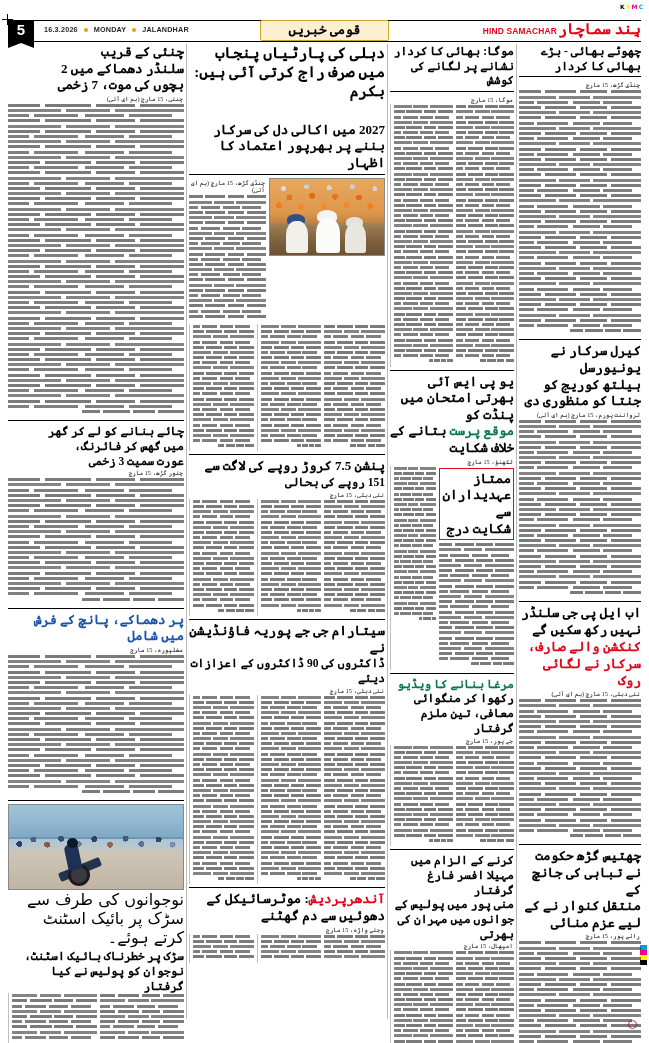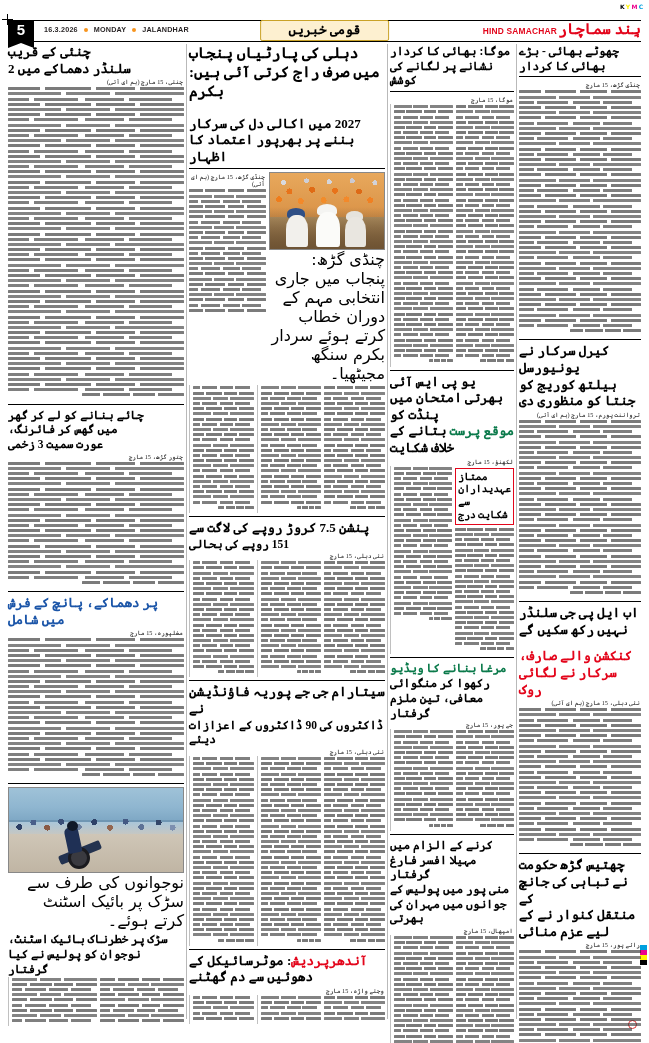"چنئی کے قریب" .hl { text-align: left -> right }
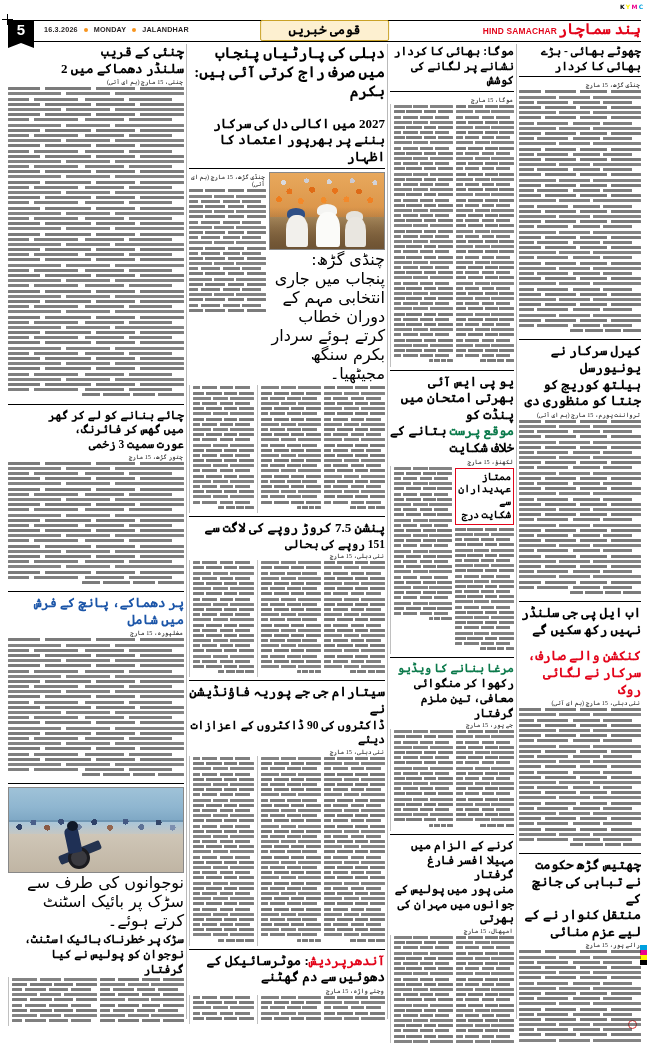"بچوں کی موت، 7 زخمی" div.hl { html: none -> <div>بچوں کی موت، 7 زخمی</div> }
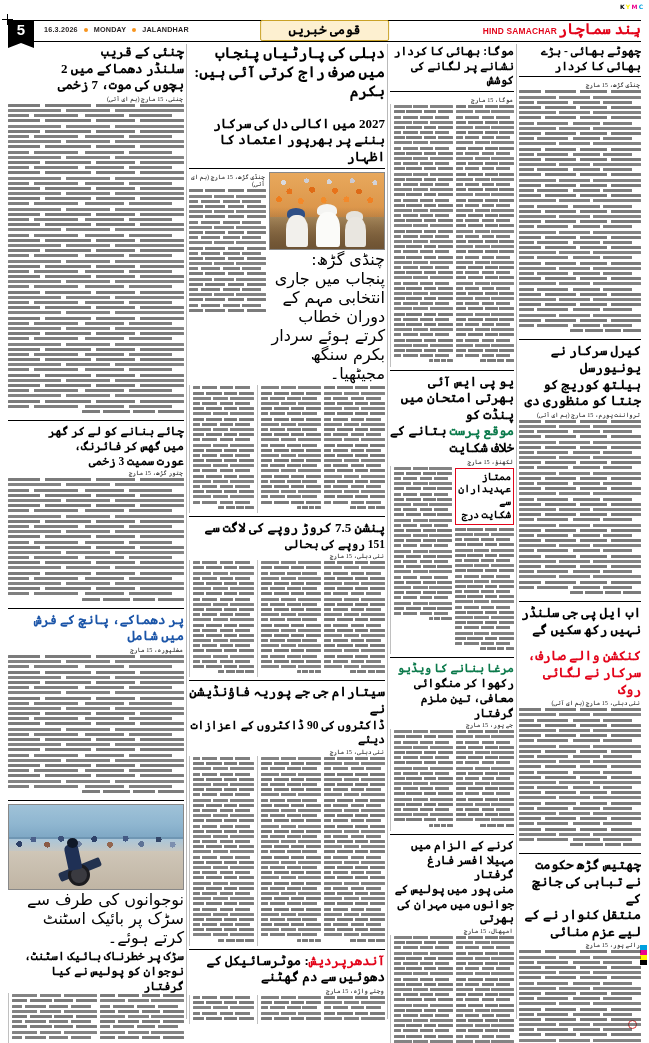"2027 میں اکالی دل کی" div.hl { margin-top: 14px -> 20px }
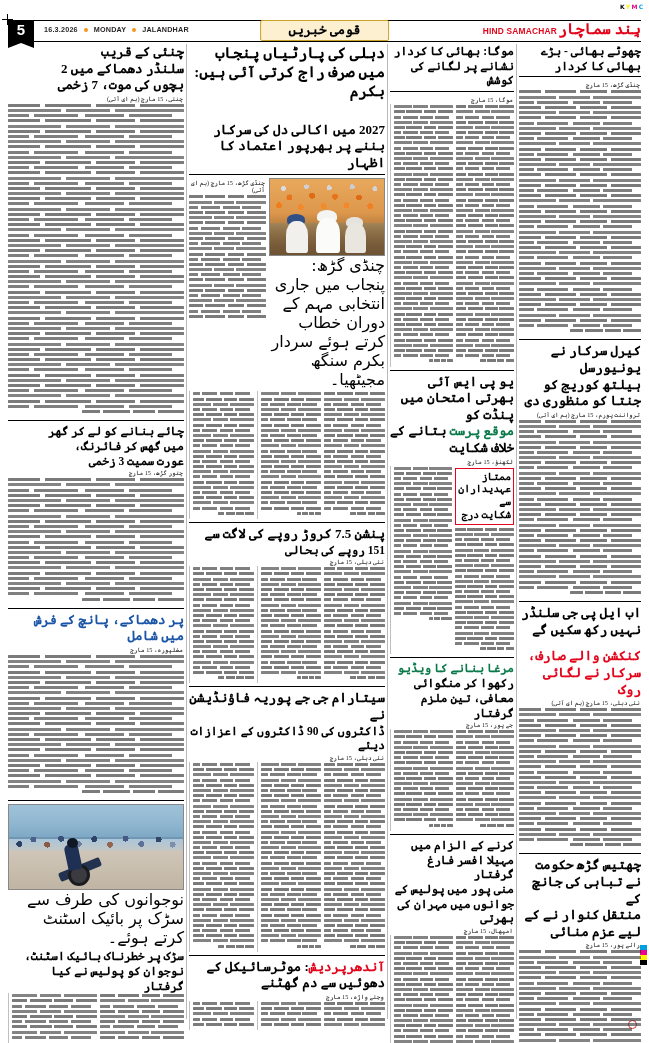"چنڈی گڑھ: پنجاب میں جاری" div.cap { html: <div>چنڈی گڑھ: پنجاب میں جاری انتخابی مہم کے دوران خطاب کرتے ہوئے سردار بکرم سنگھ مجیٹھیا۔</div> -> none }
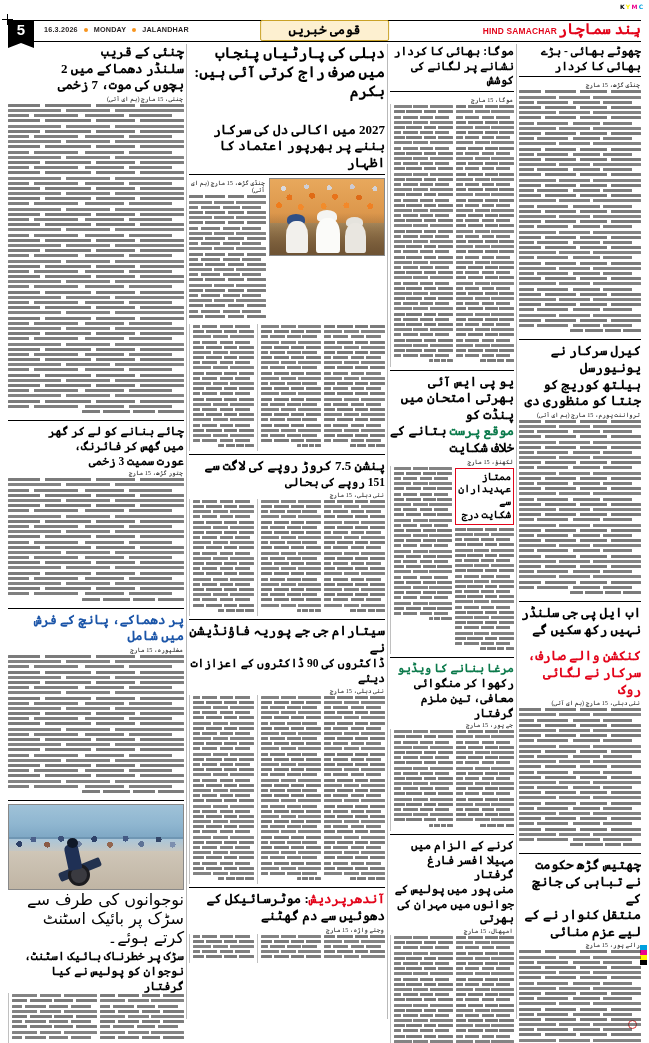"ممتاز عہدیداران سے" .hl.xs { font-size: 10px -> 13px }
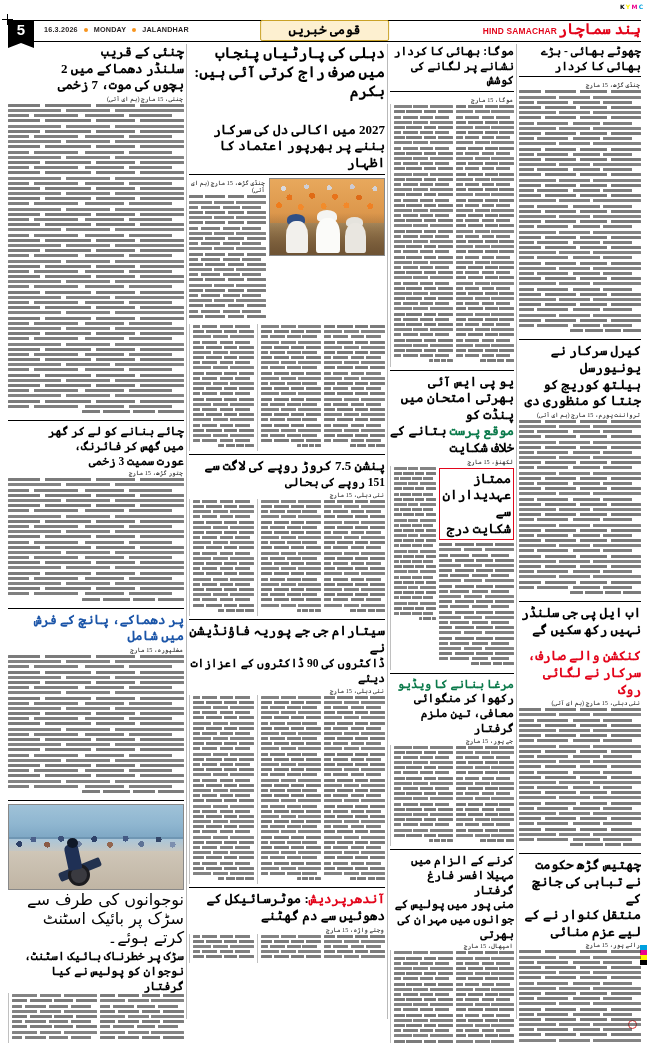"کنکشن والے صارف، سرکار نے" div.hl { margin-top: 10px -> 1px }
